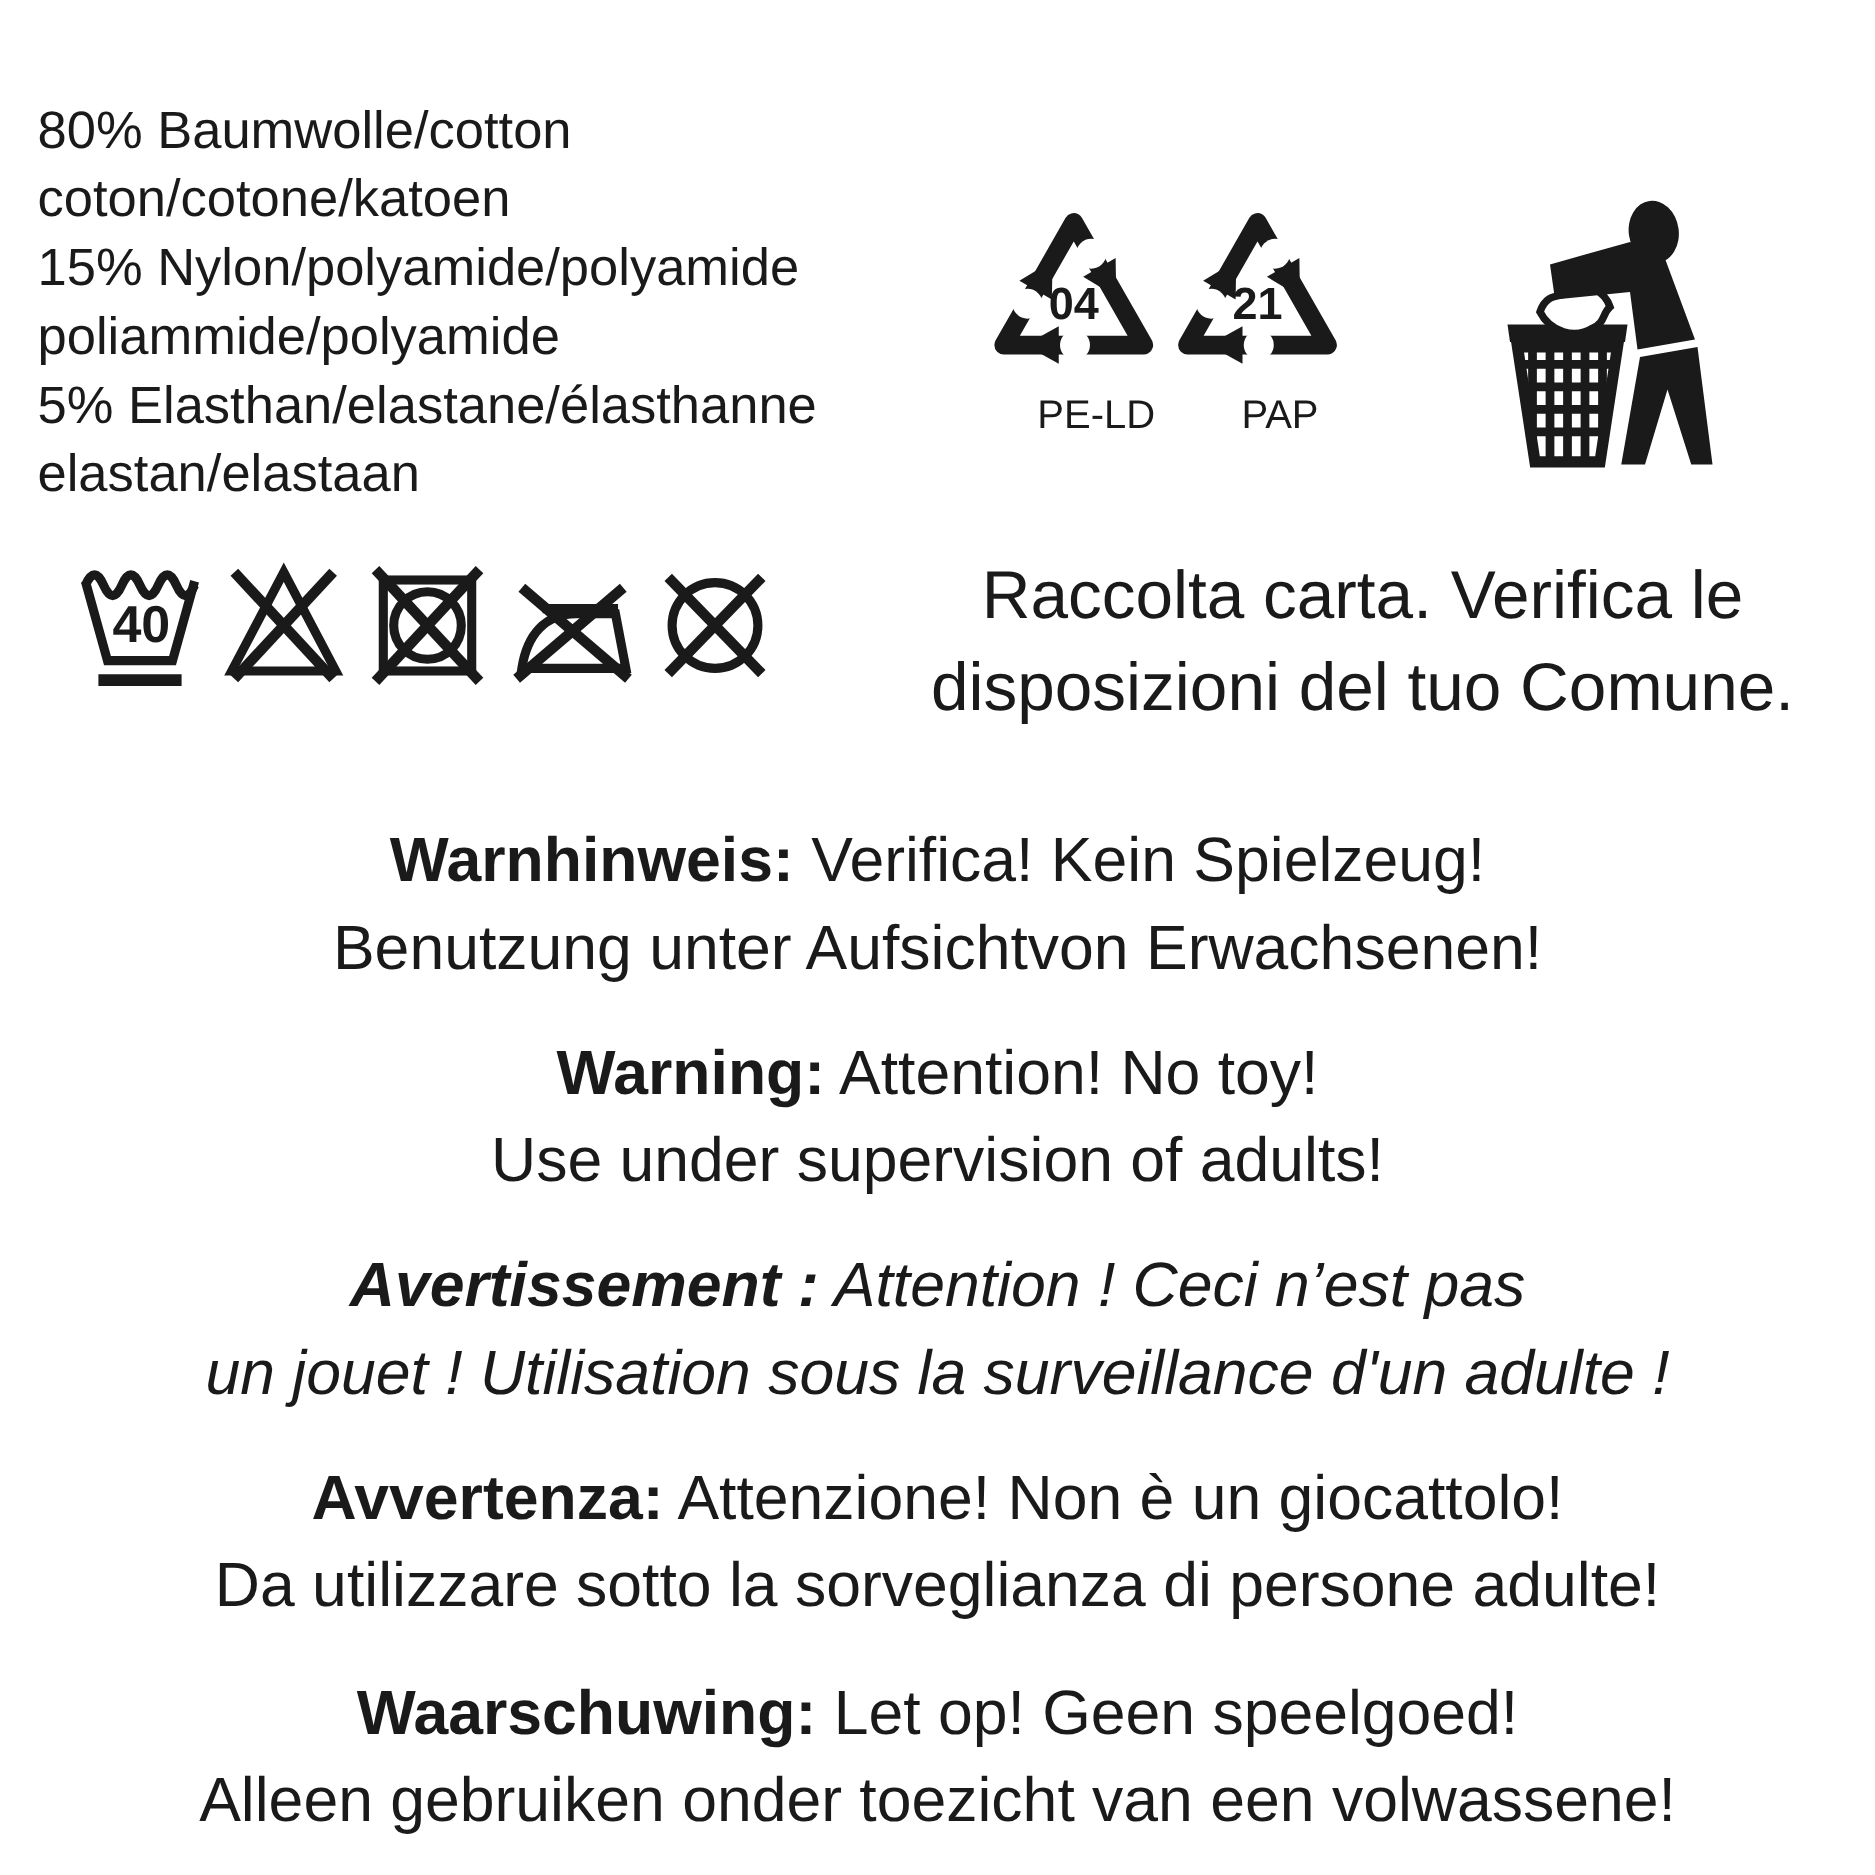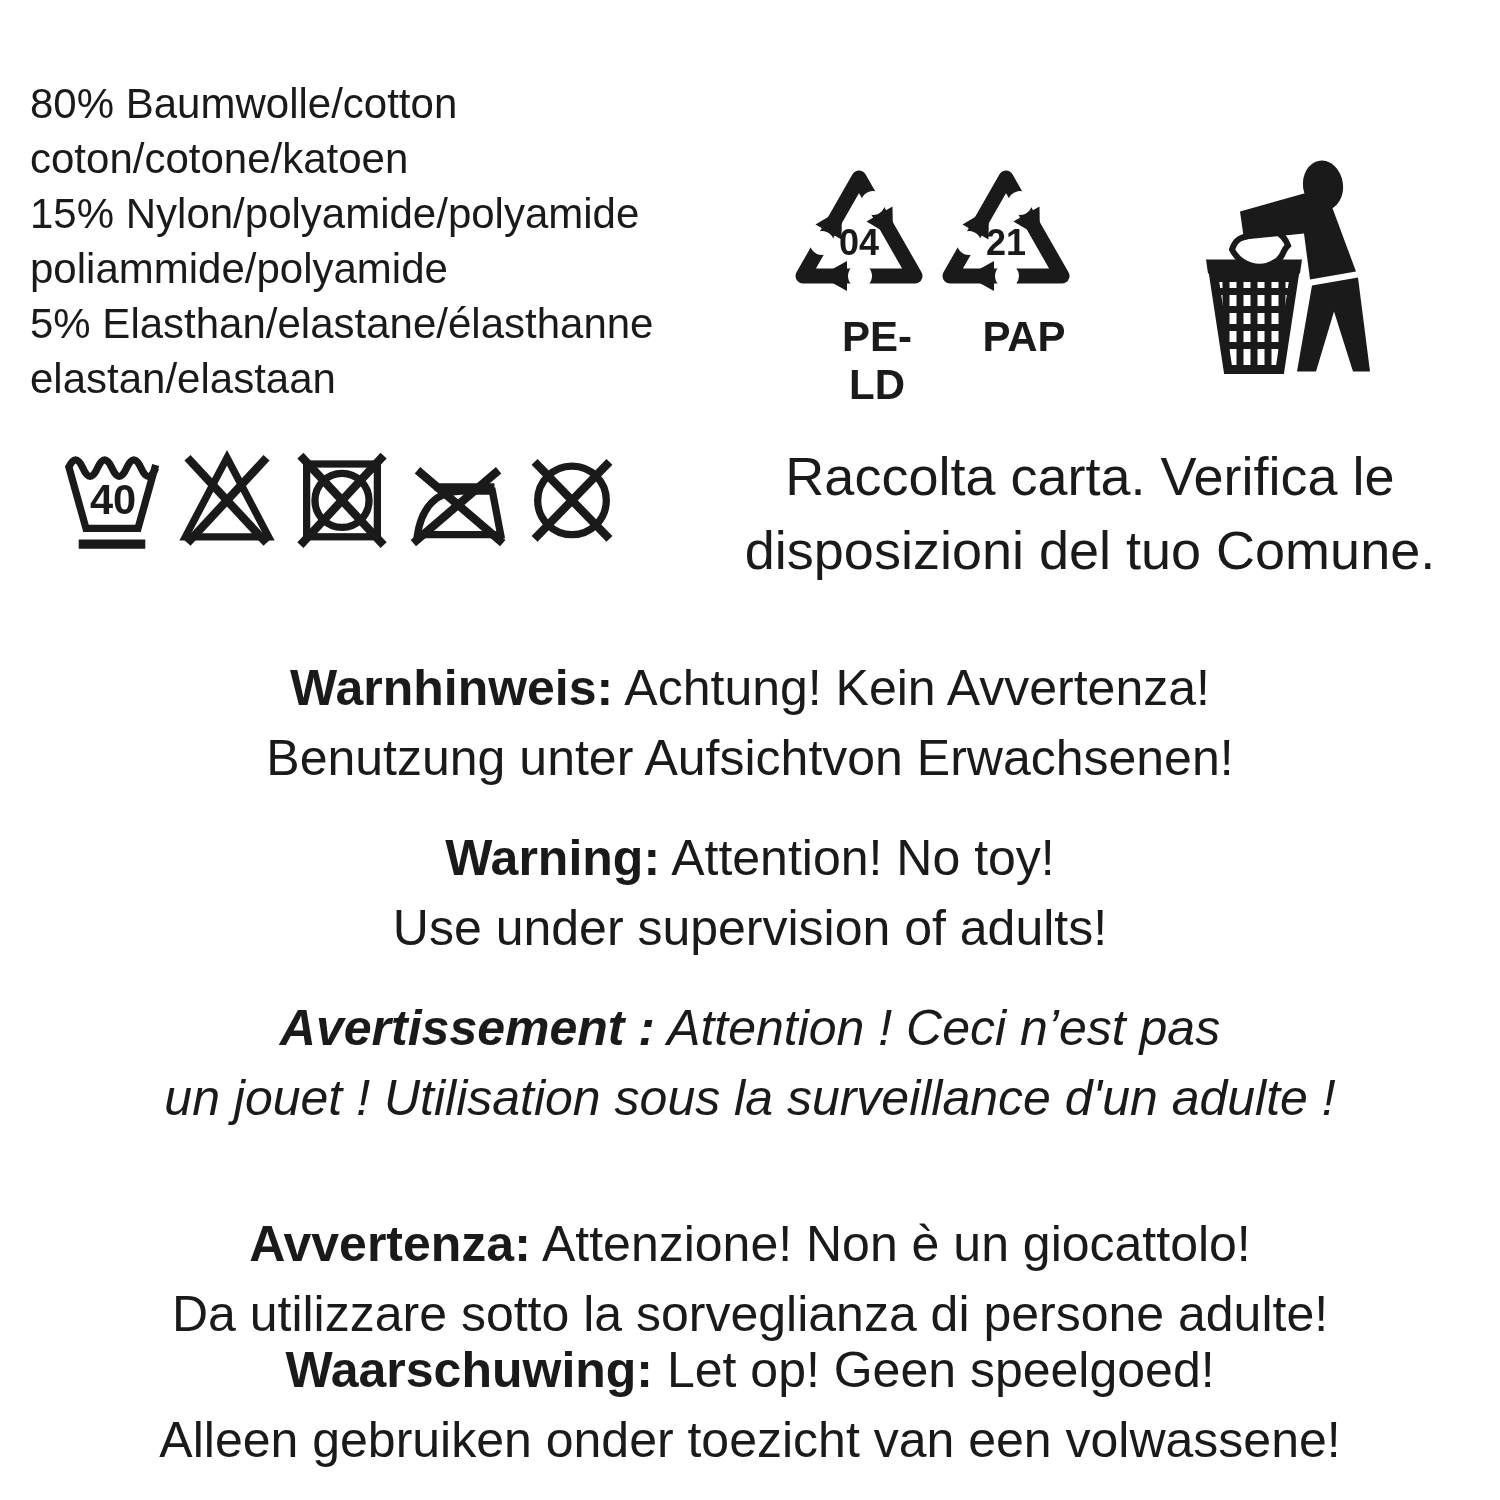"PE-LD" .recy-label { font-size: 42px -> 32px; font-weight: bold -> normal }
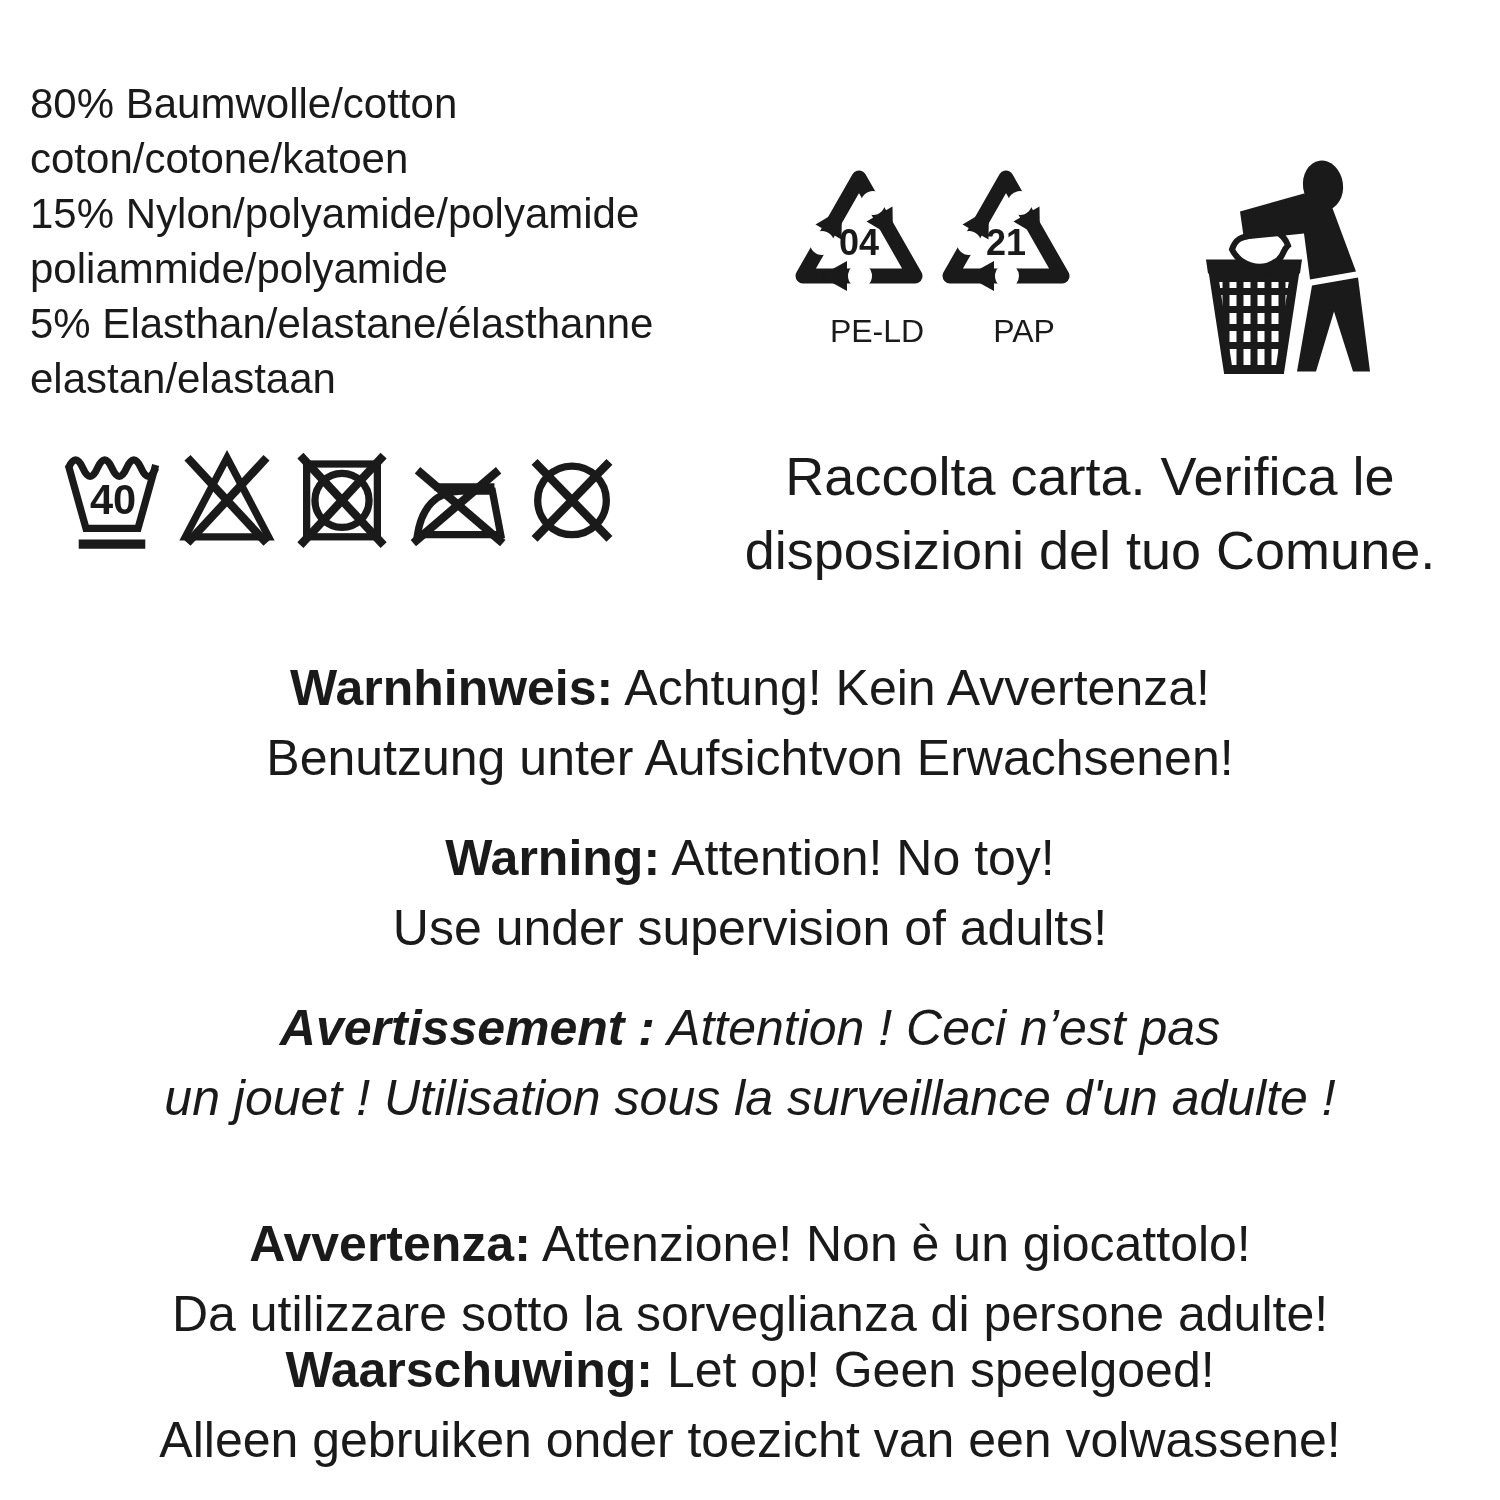"Achtung! Kein Avvertenza!" span { text: Achtung! Kein Avvertenza -> Verifica! Kein Spielzeug }
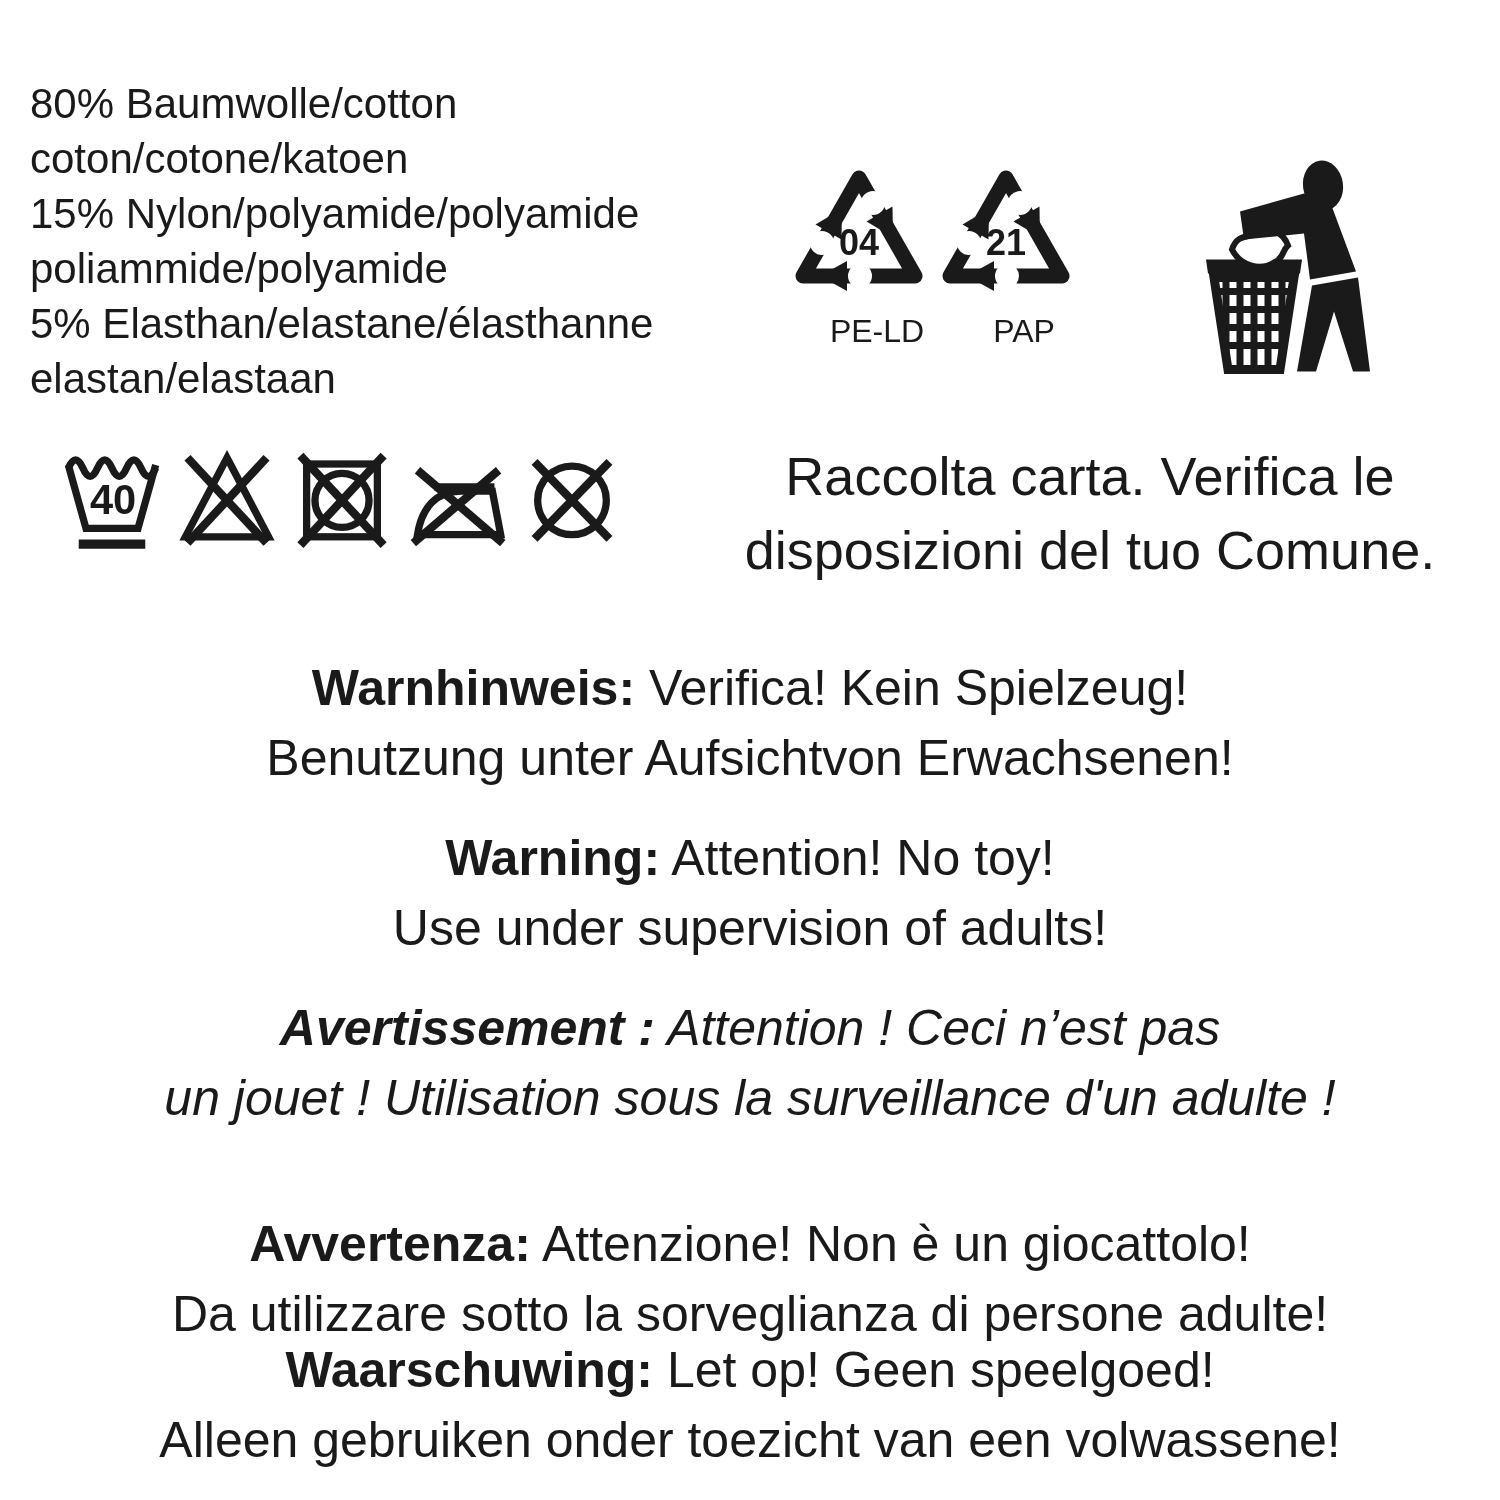"Avvertenza: Attenzione! Non è un" .warn-it { top: 1209px -> 1163px }
